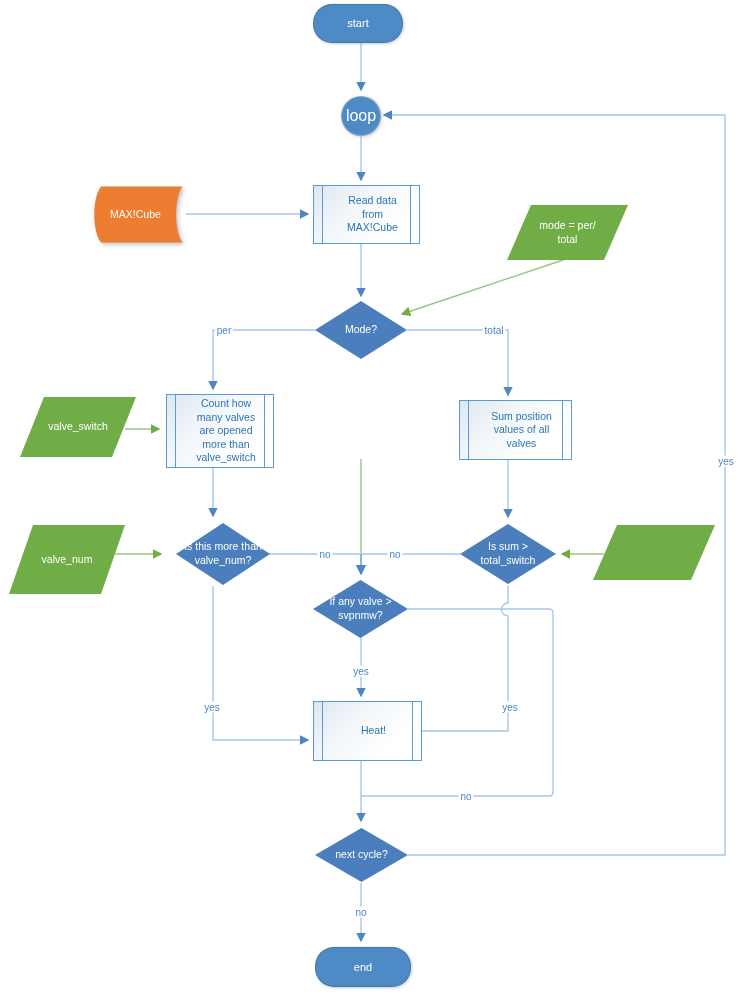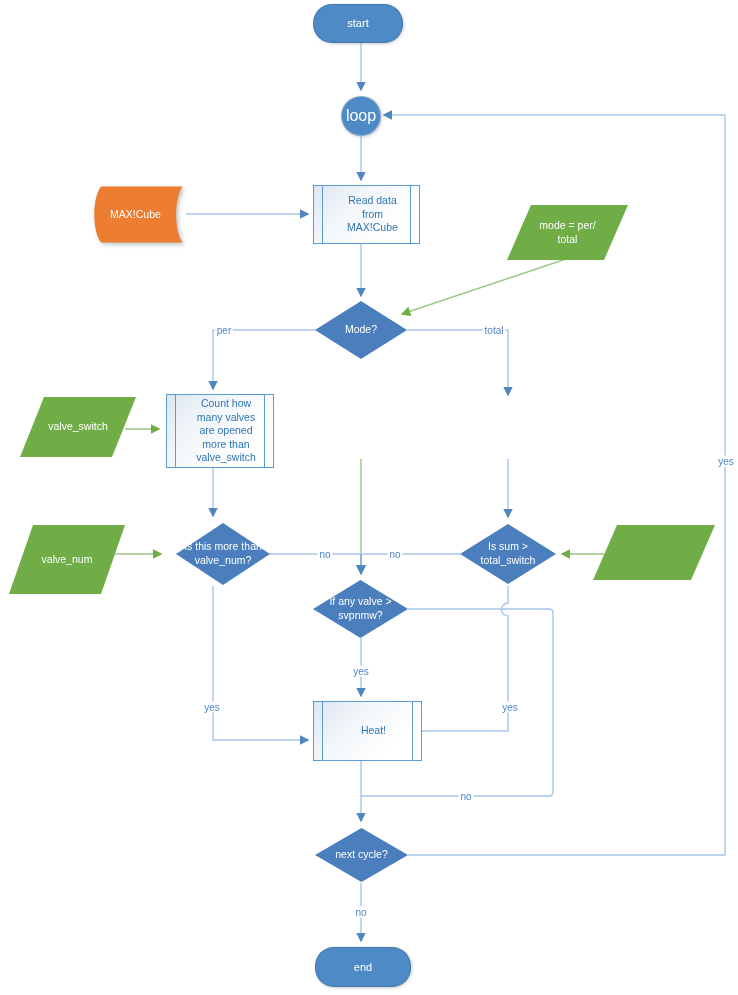"Sum position" div.node { html: none -> <div> <i></i> <i></i> <span>Sum position values of all valves</span> </div> }
